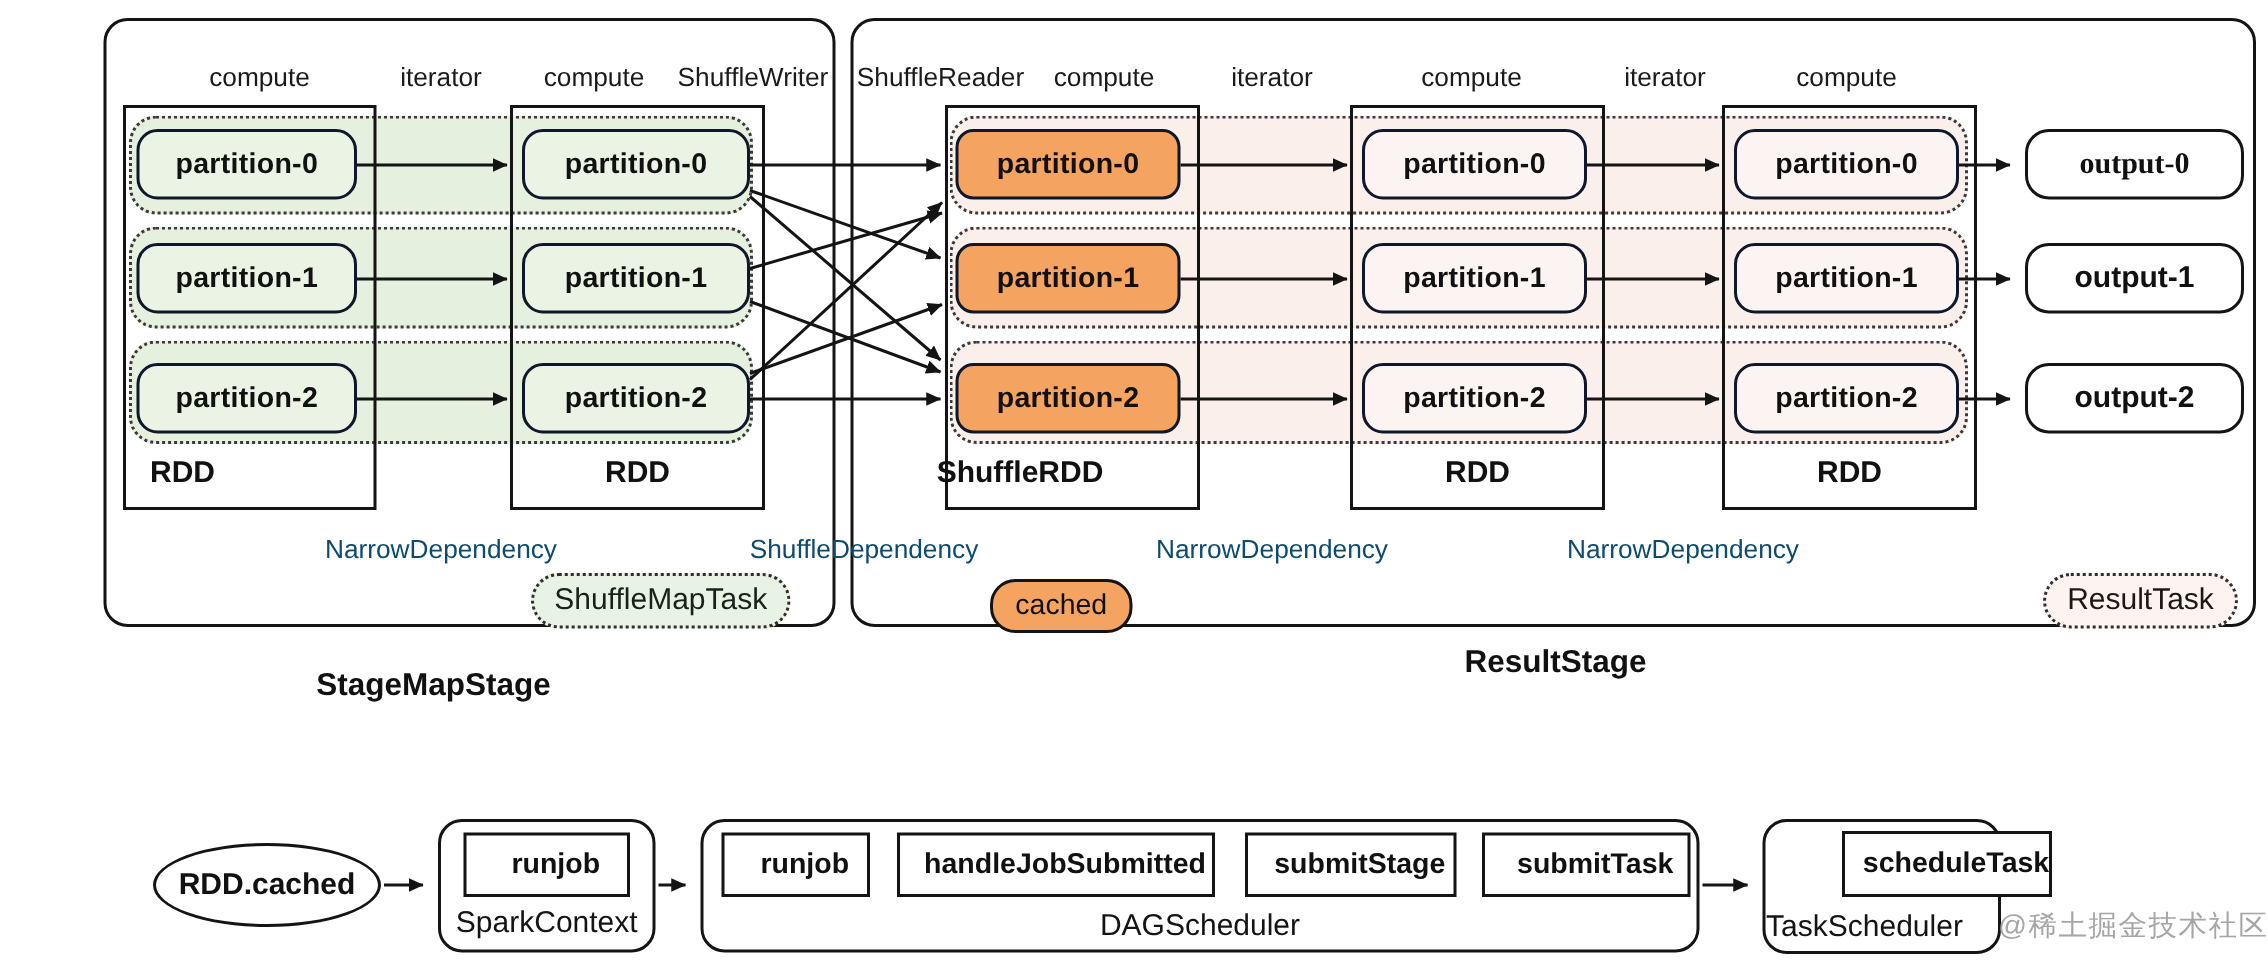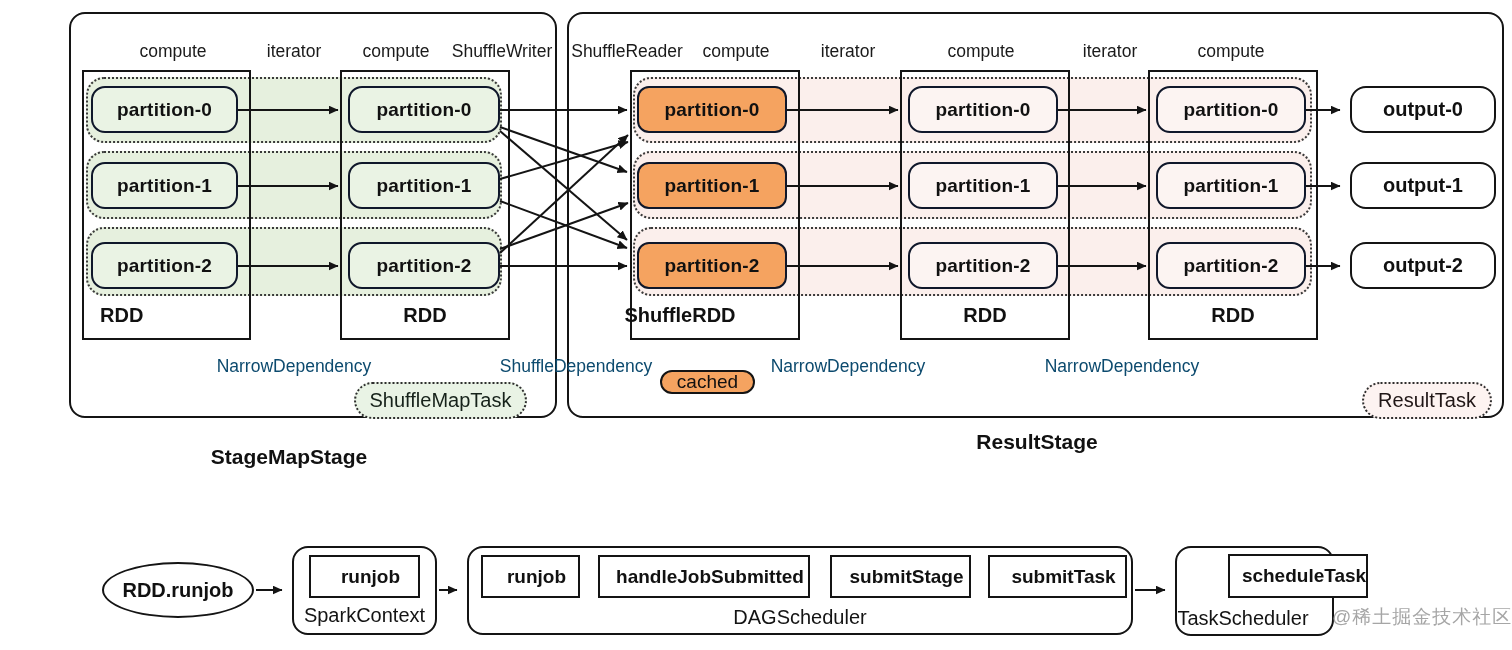"output-0" div.abs { font-family: none -> Liberation Serif, serif }
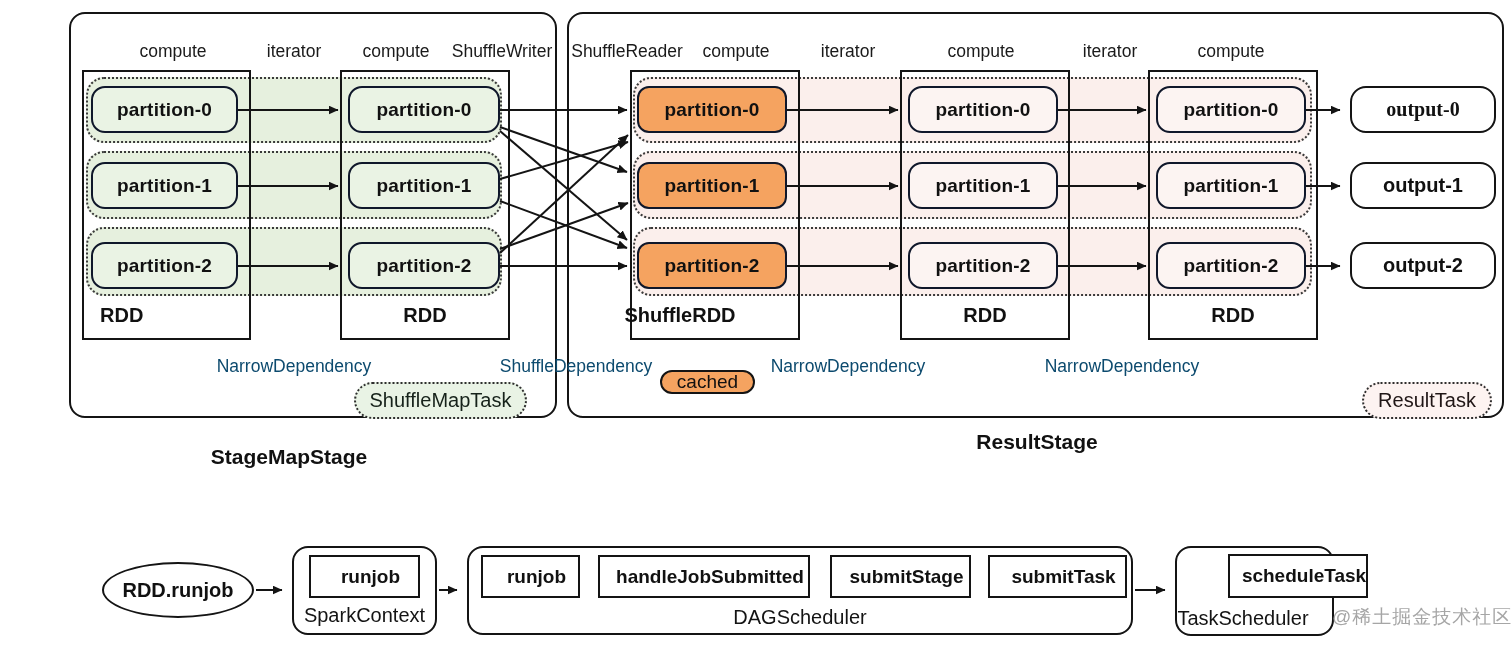"cached" div.abs { height: 24px -> 36px; top: 370px -> 386px }
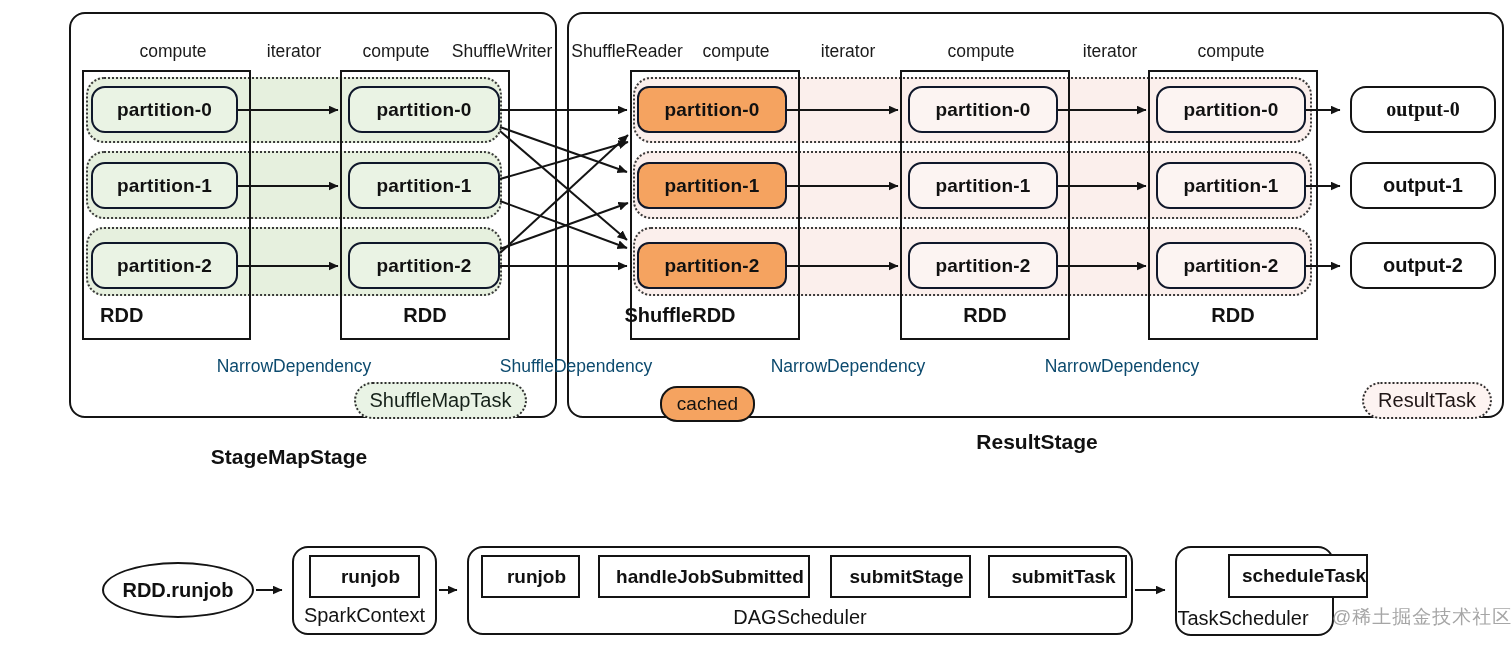"RDD.runjob" div.abs { text: RDD.runjob -> RDD.cached }
